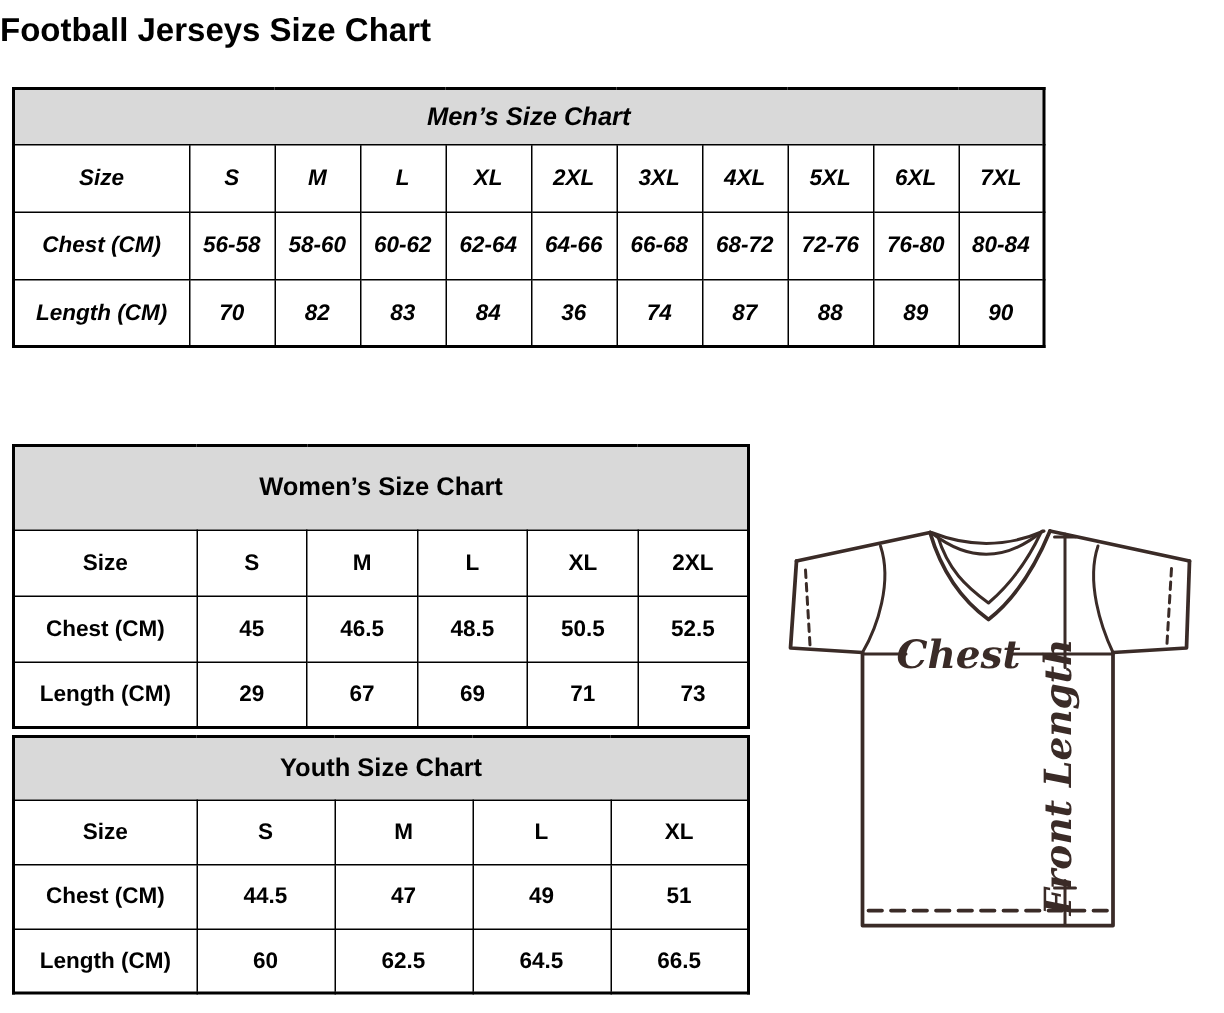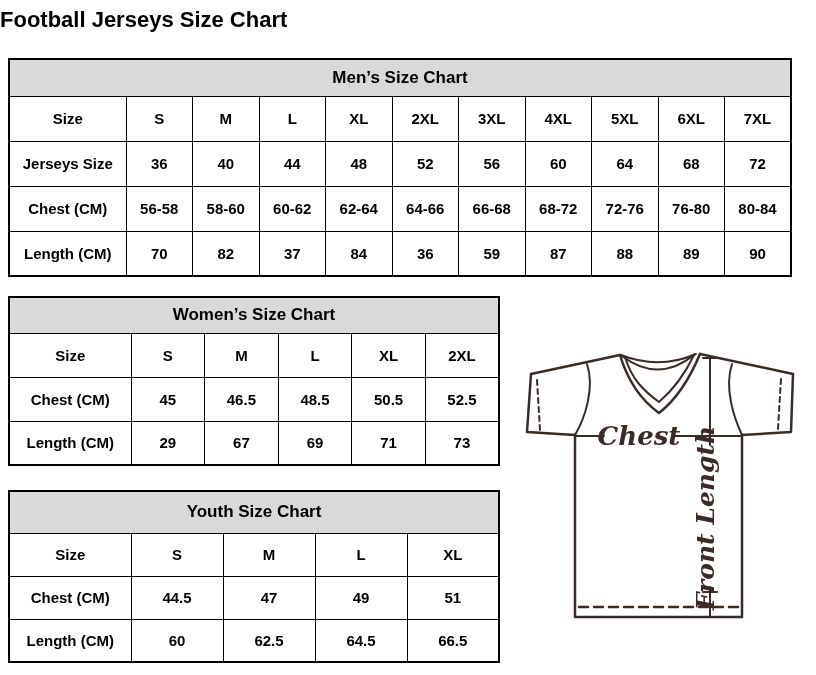"Men’s Size Chart" .mens { font-style: none -> italic; width: 784px -> 689px }
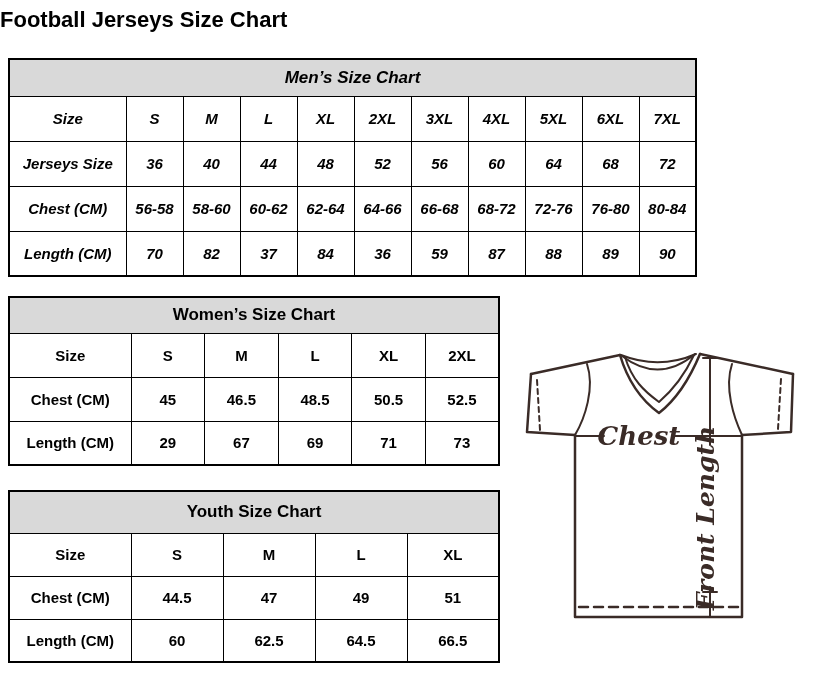"Jerseys Size" tr { html: <tr> <td>Jerseys Size</td> <td>36</td> <td>40</td> <td>44</td> <td>48</td> <td>52</td> <td>56</td> <td>60</td> <td>64</td> <td>68</td> <td>72</td> </tr> -> none }
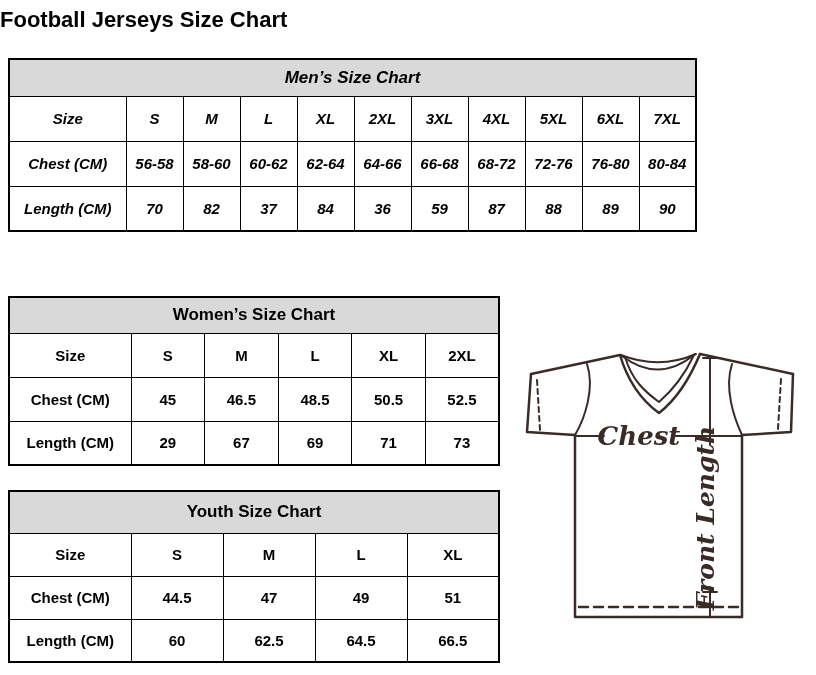"37" td { text: 37 -> 83 }
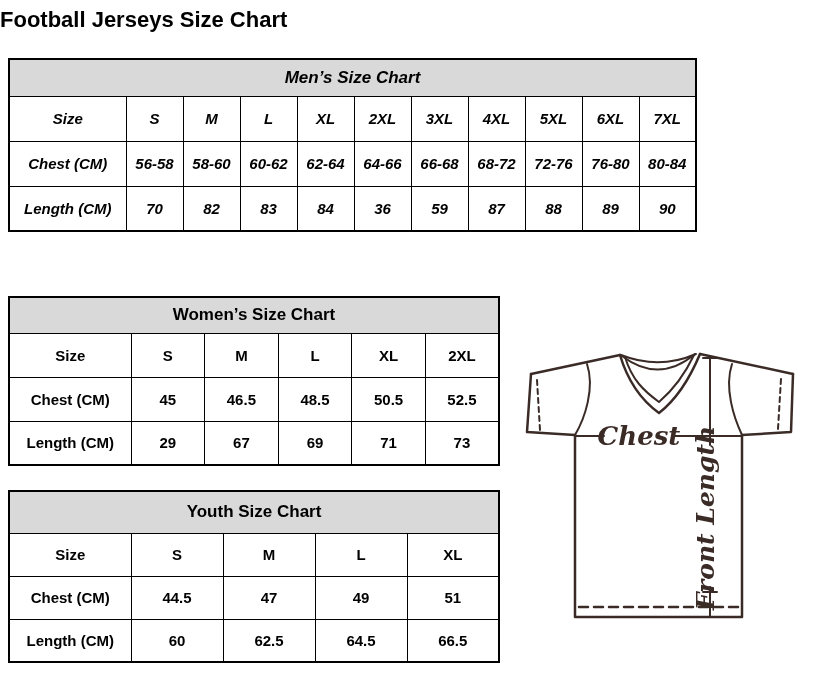"59" td { text: 59 -> 74 }
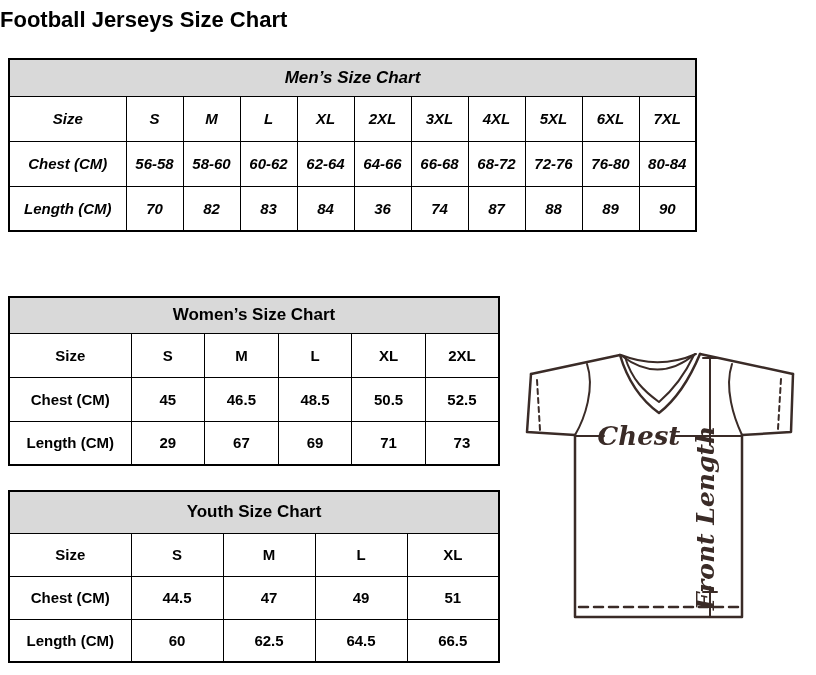"Women’s Size Chart" .womens tr.h { height: 36px -> 56px }
